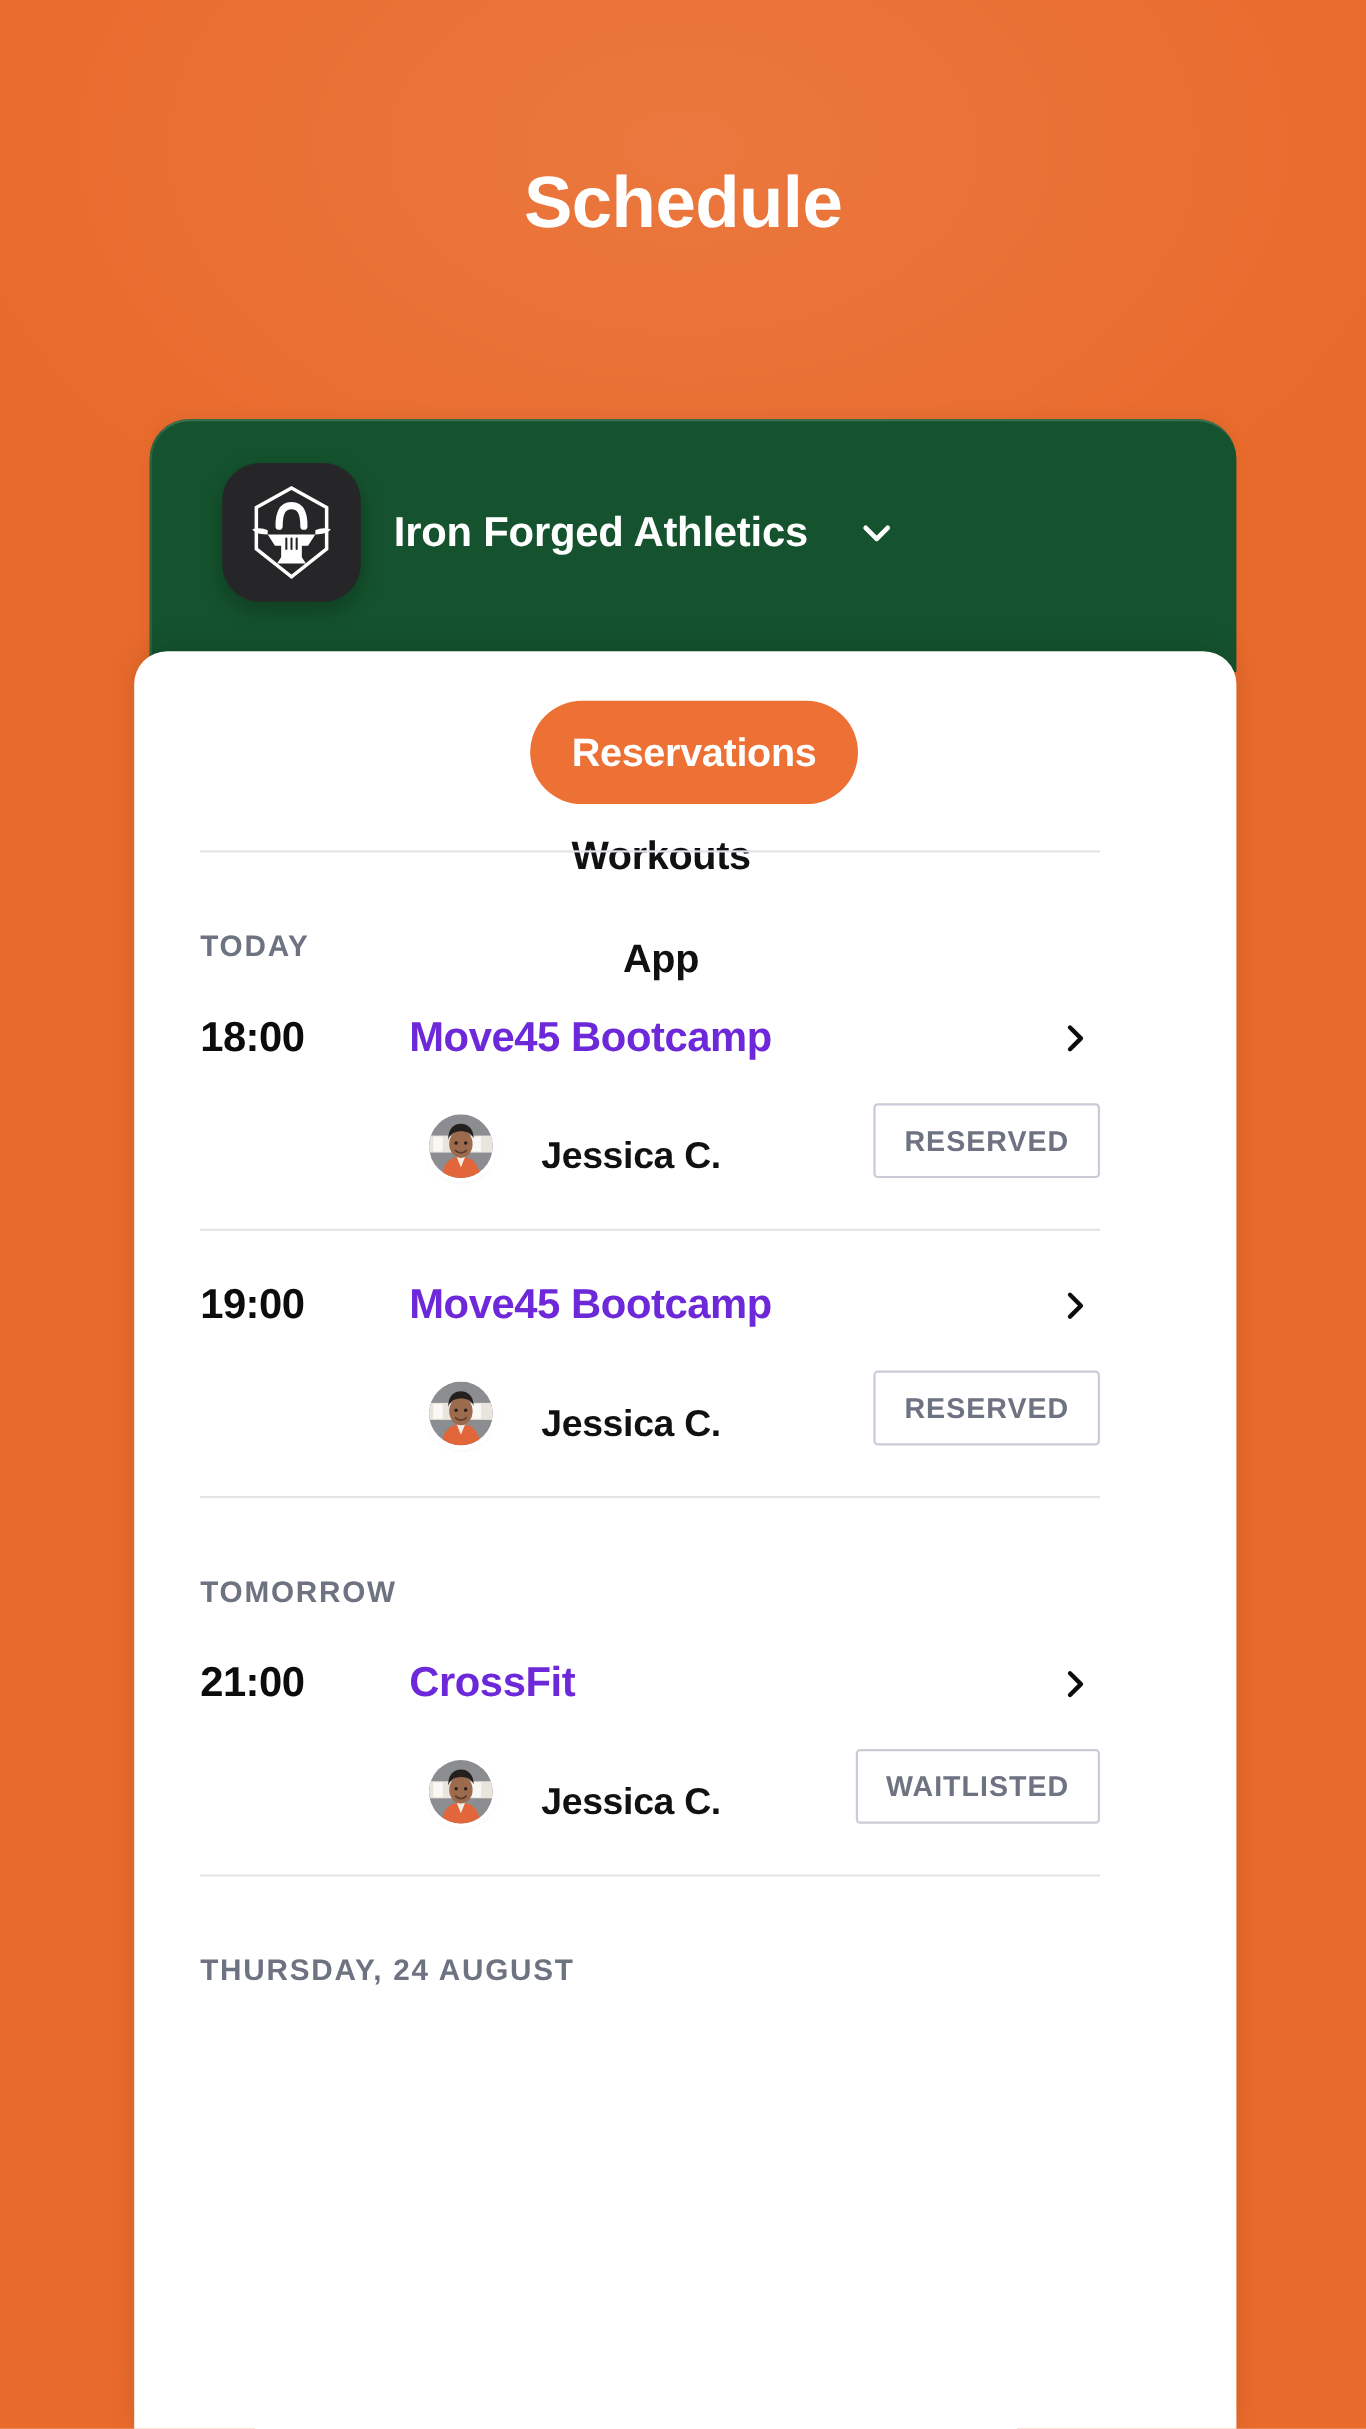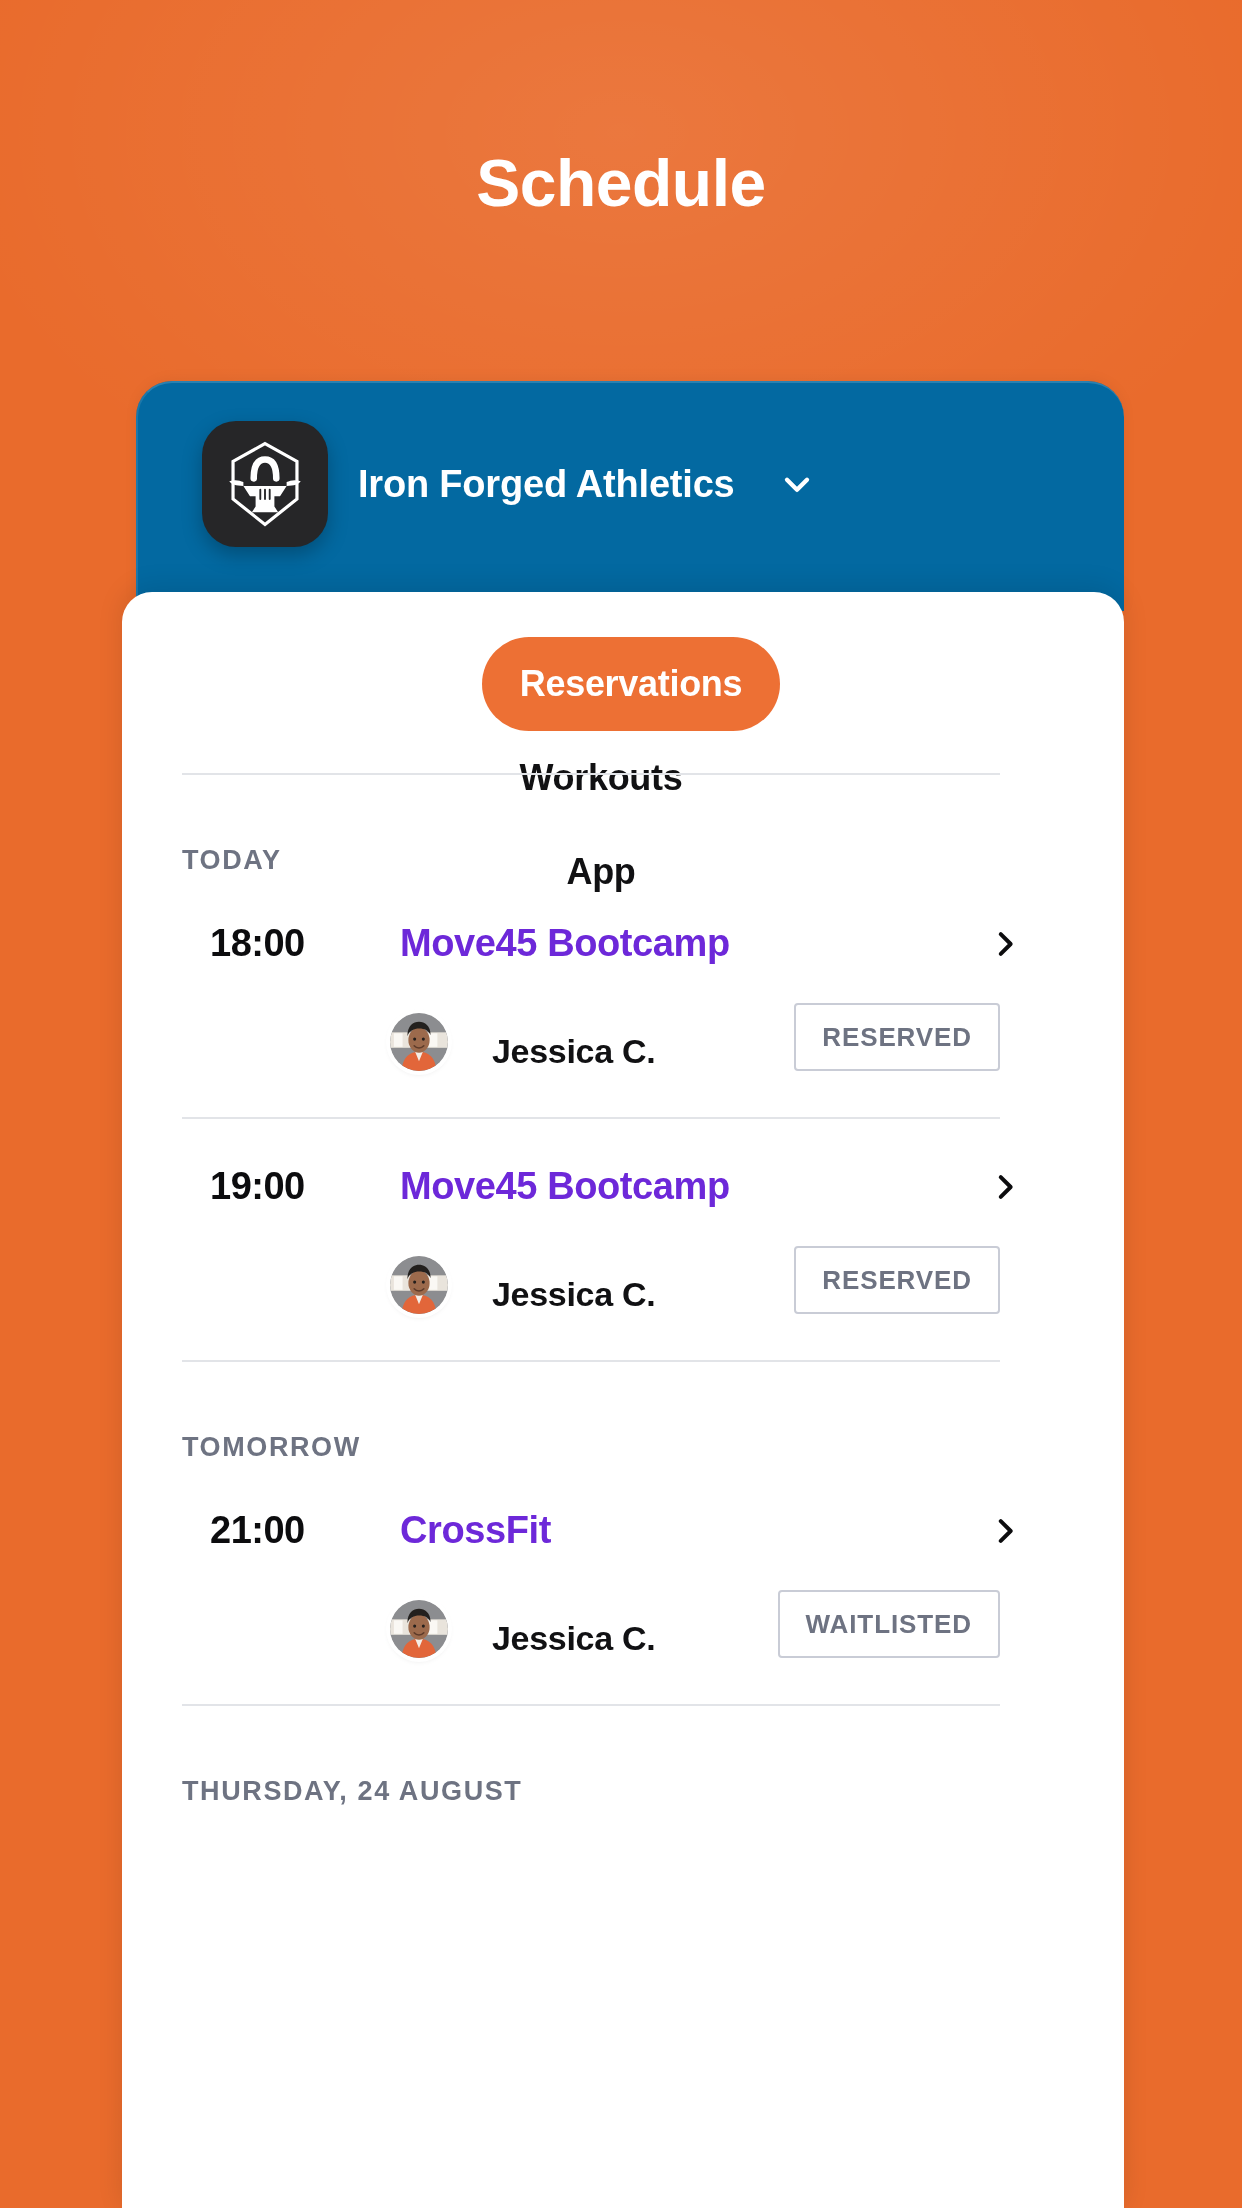"Iron Forged Athletics" .gym-card { background: #0369a1 -> #14532d }
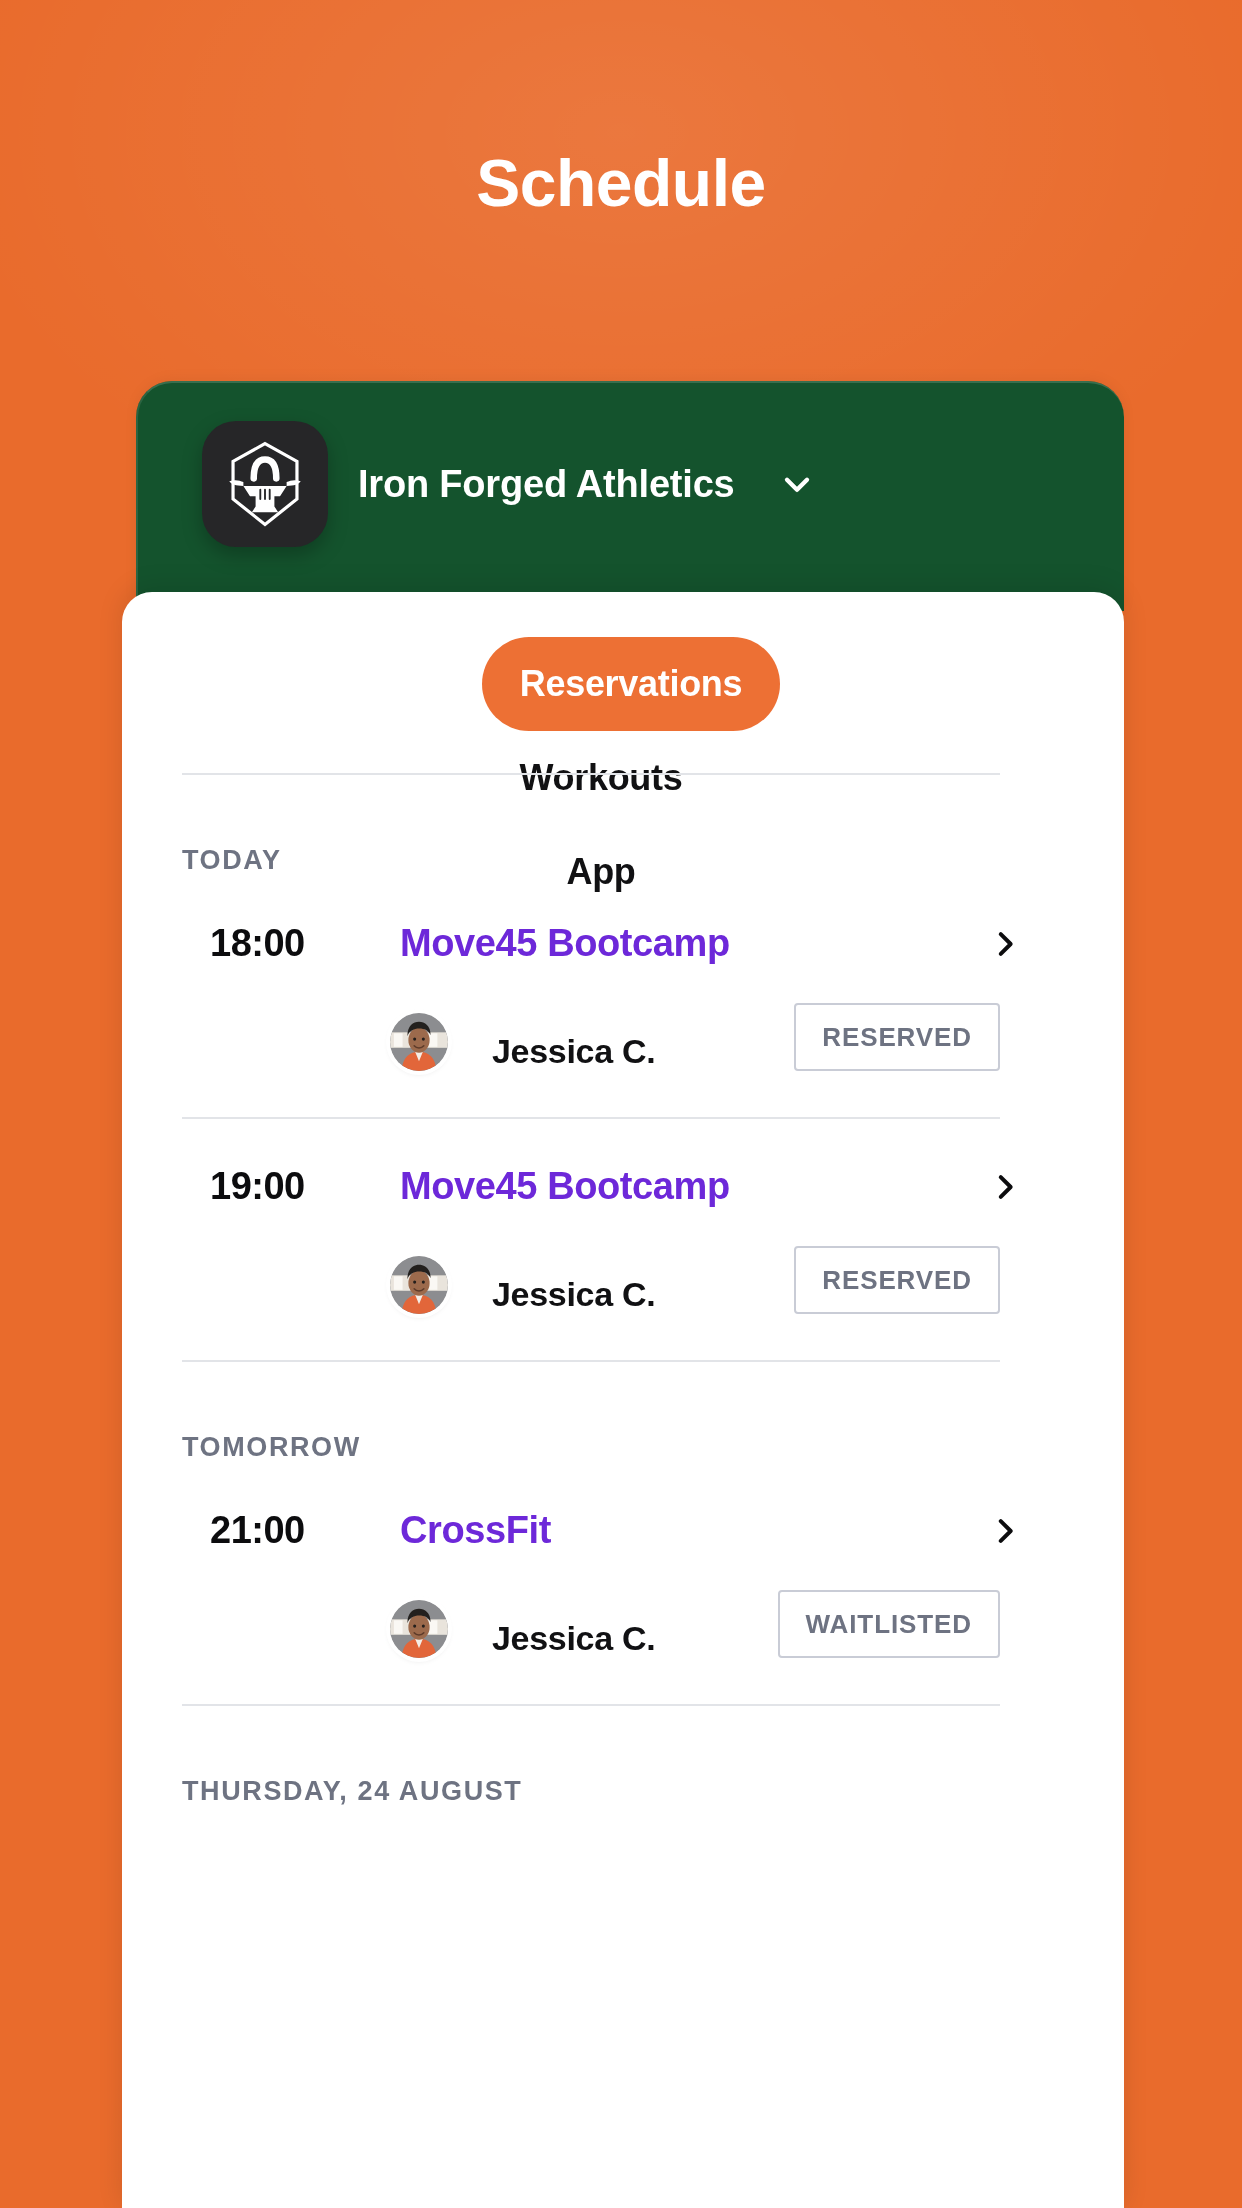"18:00" .session-top { margin-left: 28px -> none }
